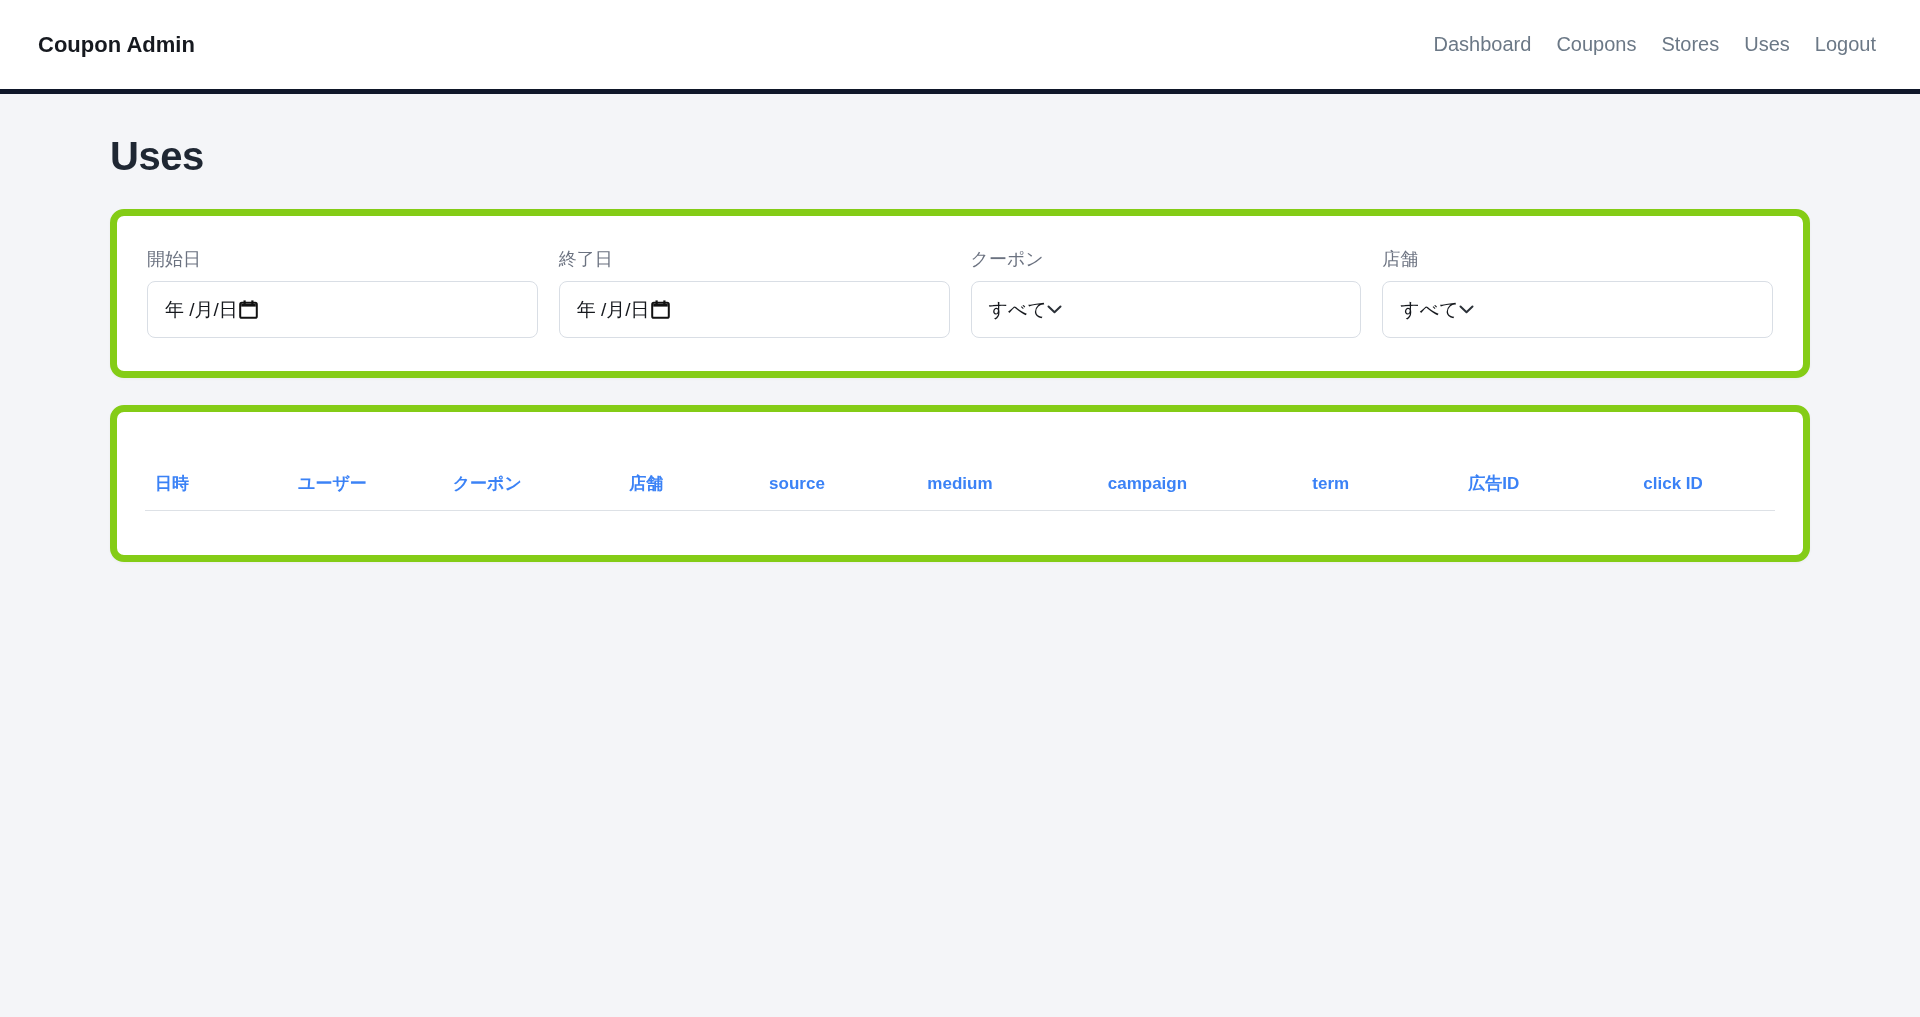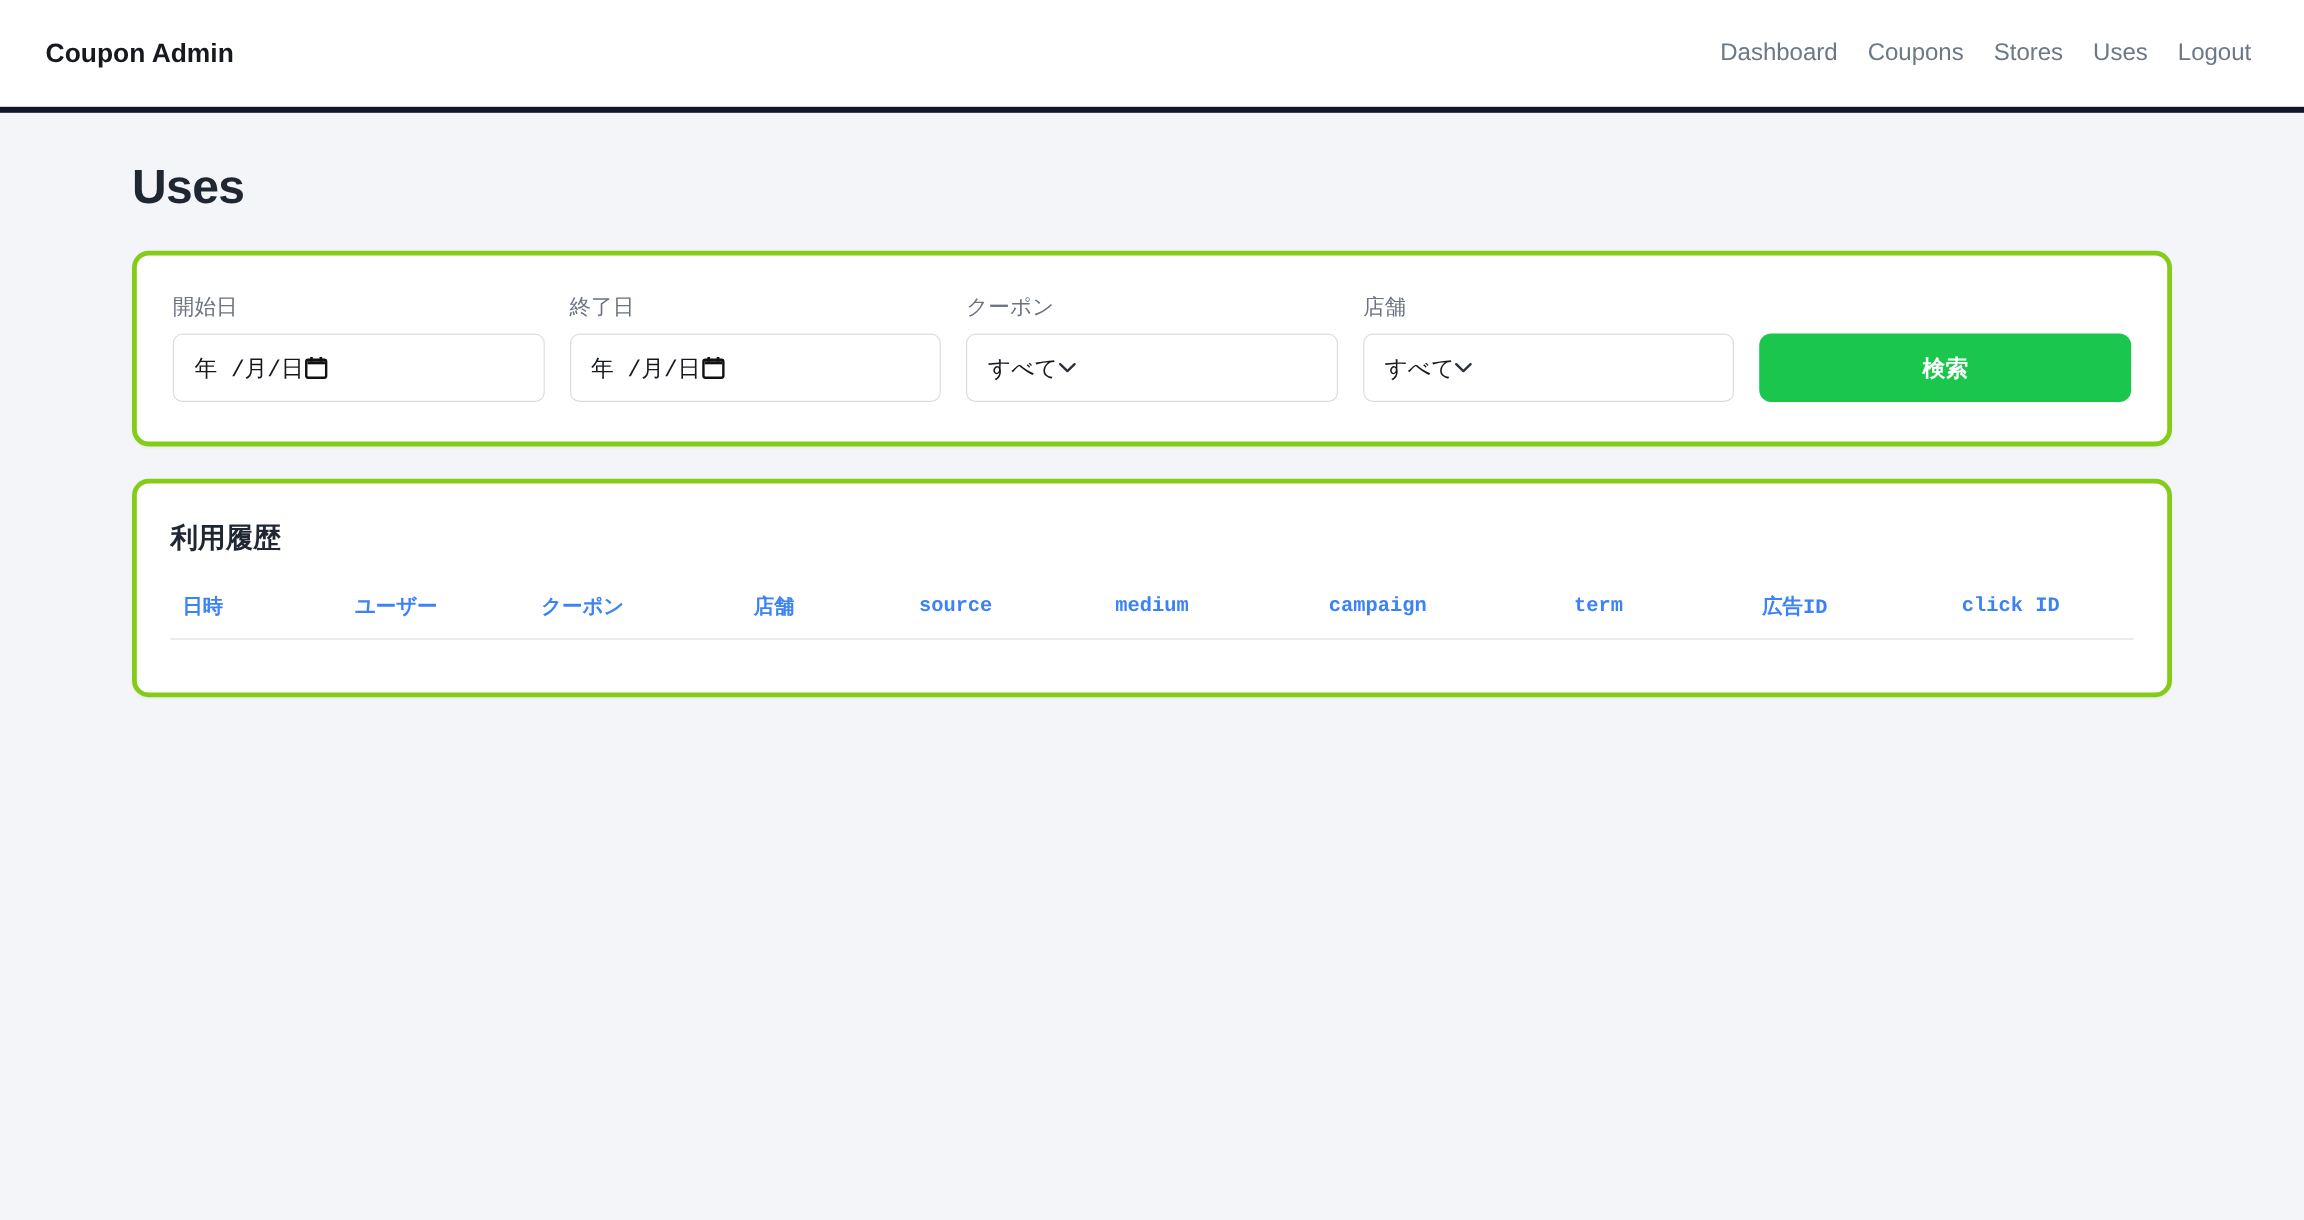"開始日" .card { border: 4px solid #84cc16 -> 7px solid #84cc16; font-family: Liberation Mono, monospace -> none }
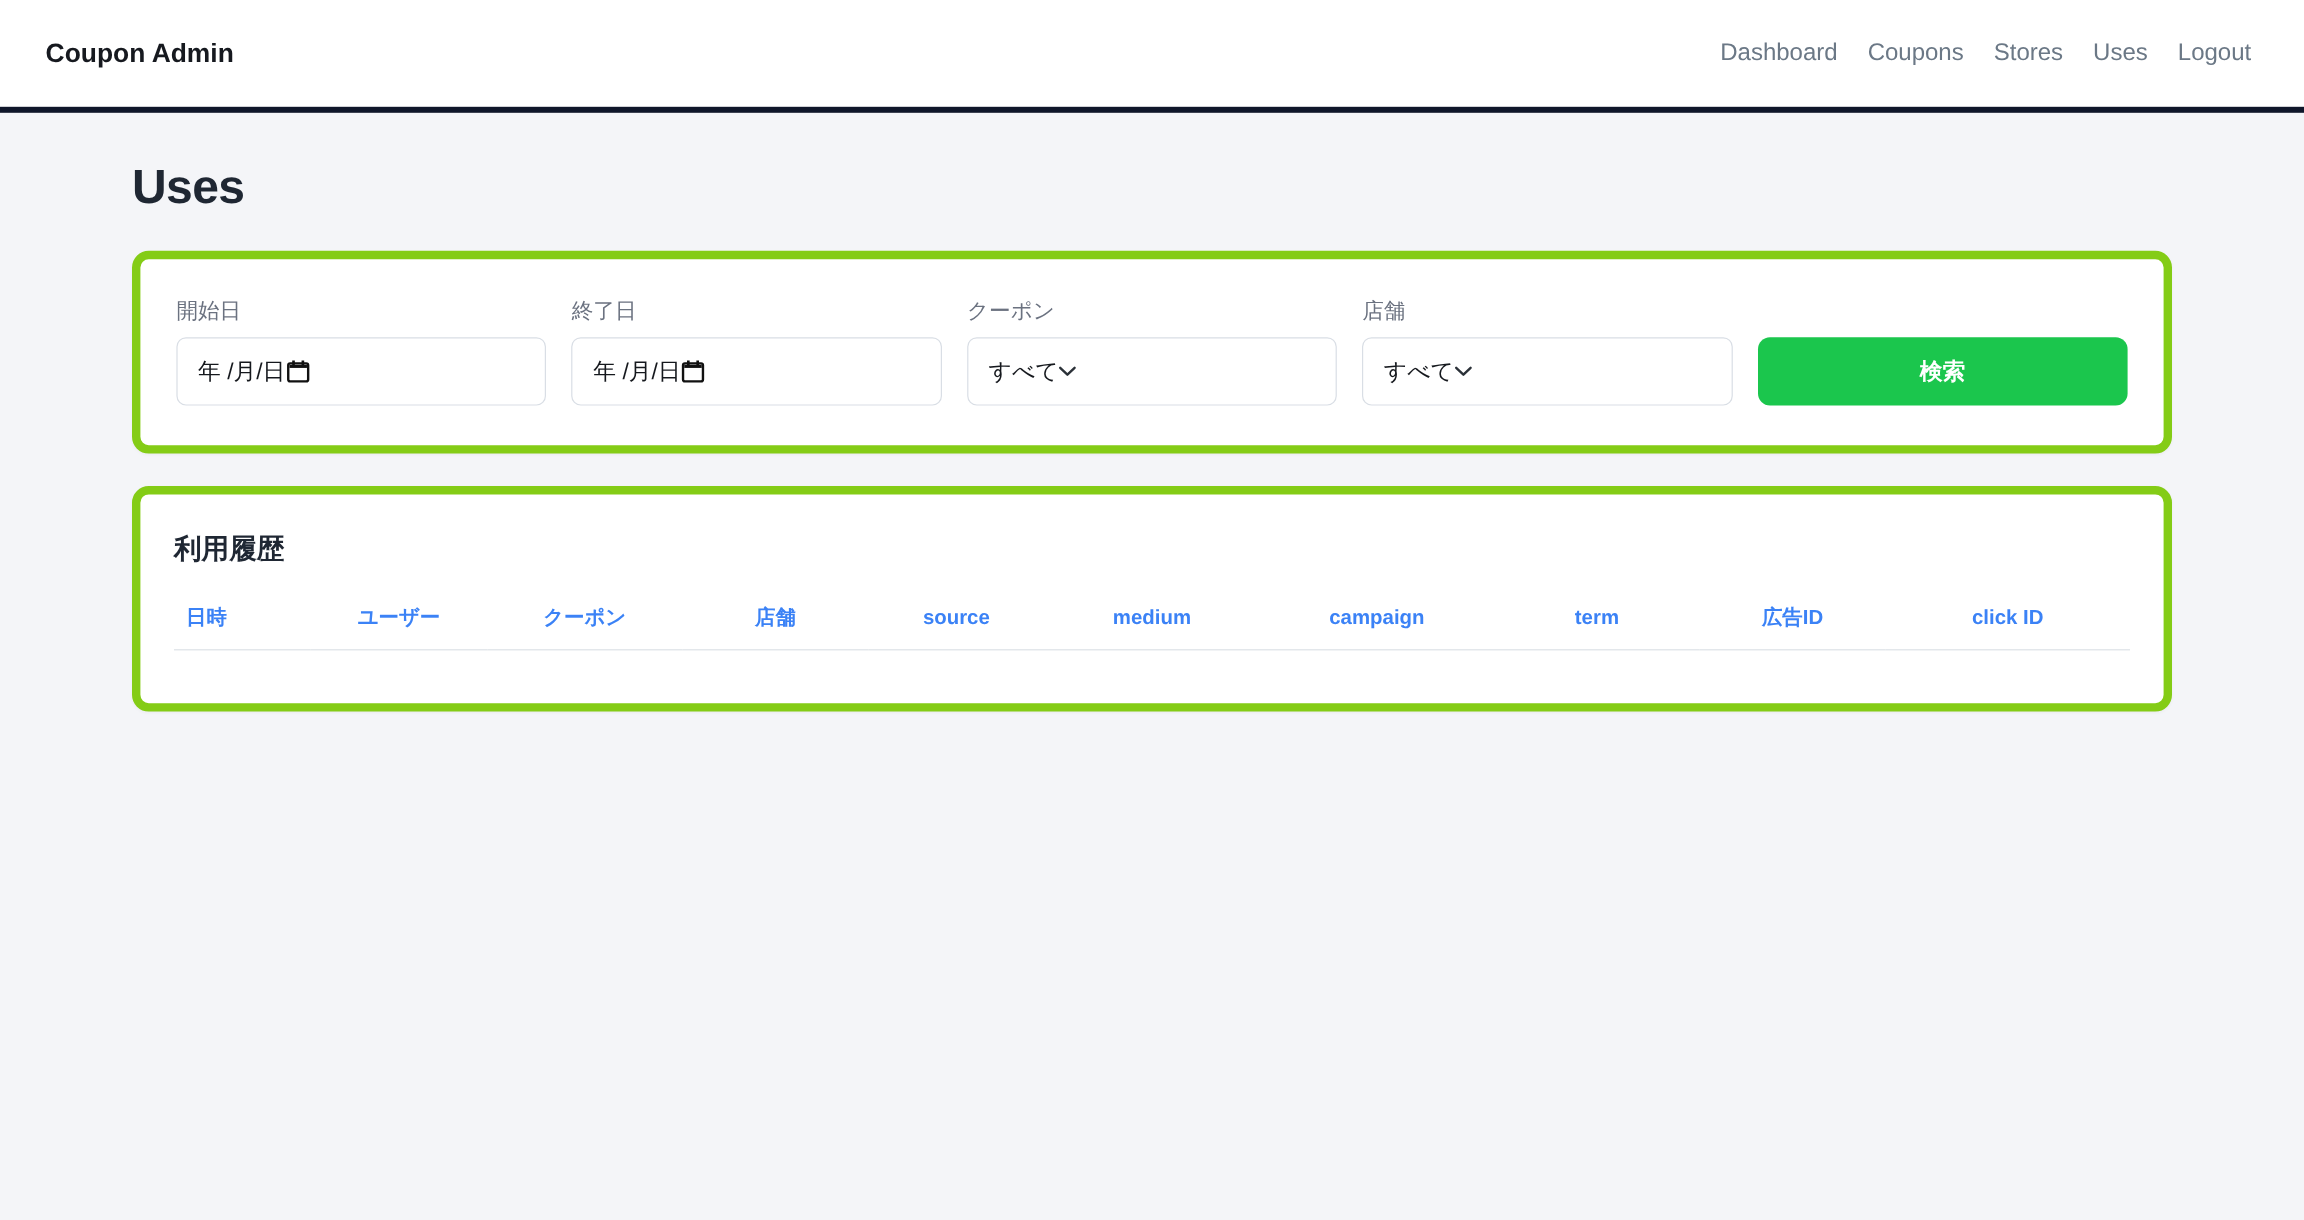"検索" button.btn { html: <button>検索</button> -> none }
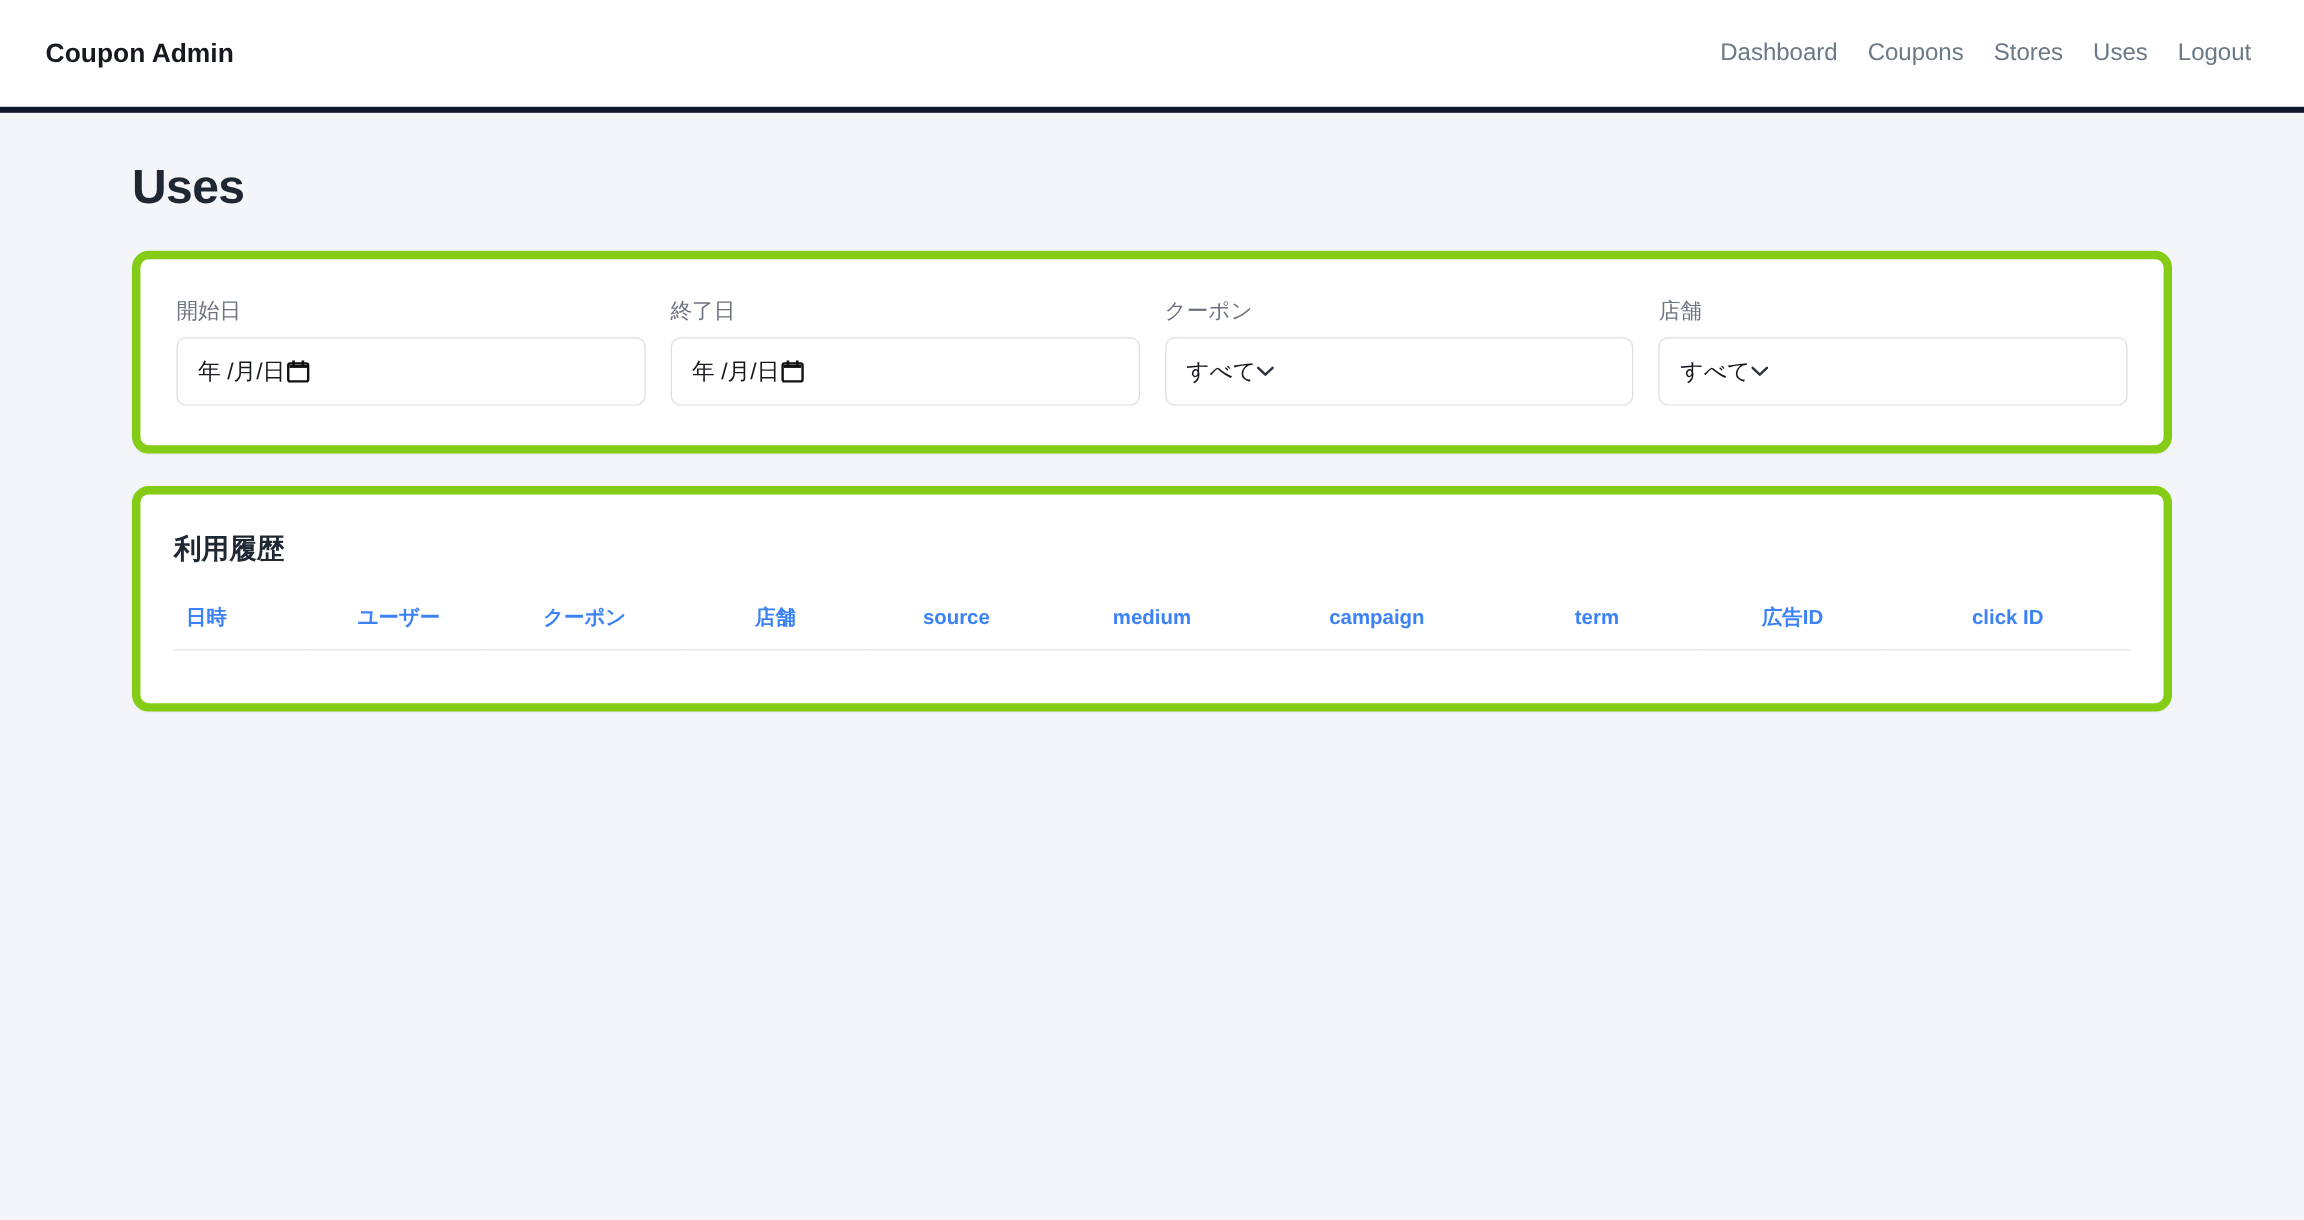"利用履歴" h2.history-title { html: <h2>利用履歴</h2> -> none }
